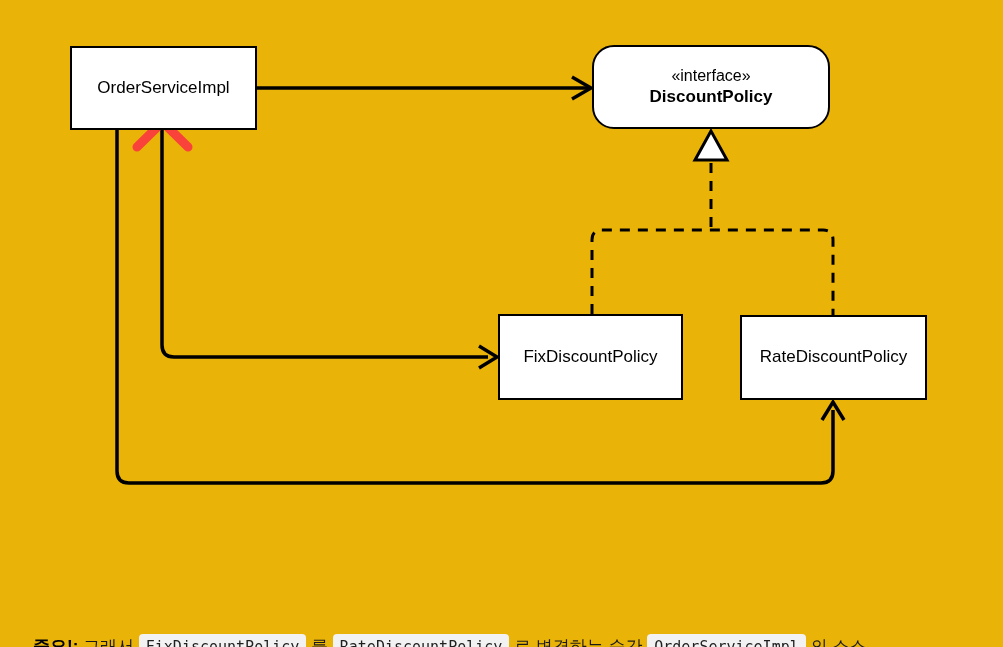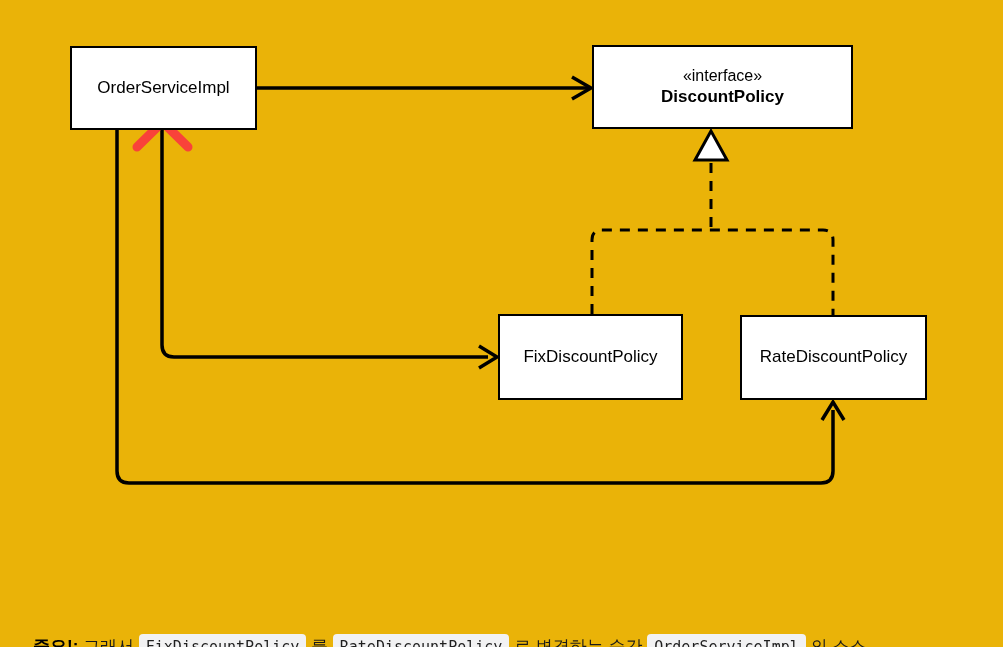"«interface»" .node-discount { border-radius: none -> 22px; width: 261px -> 238px }
